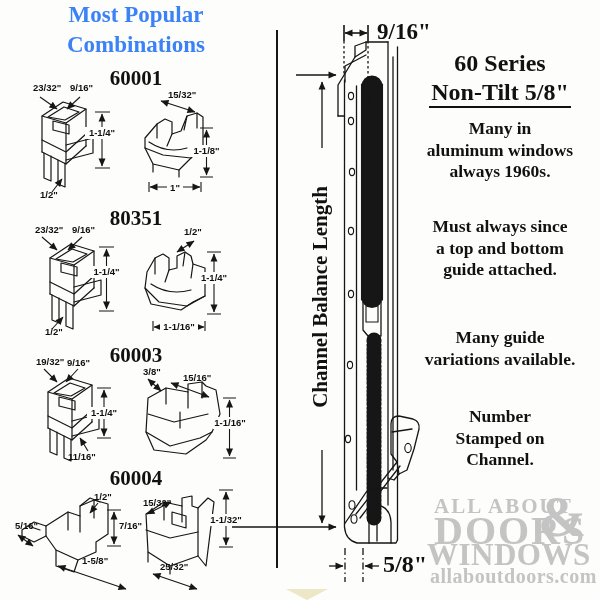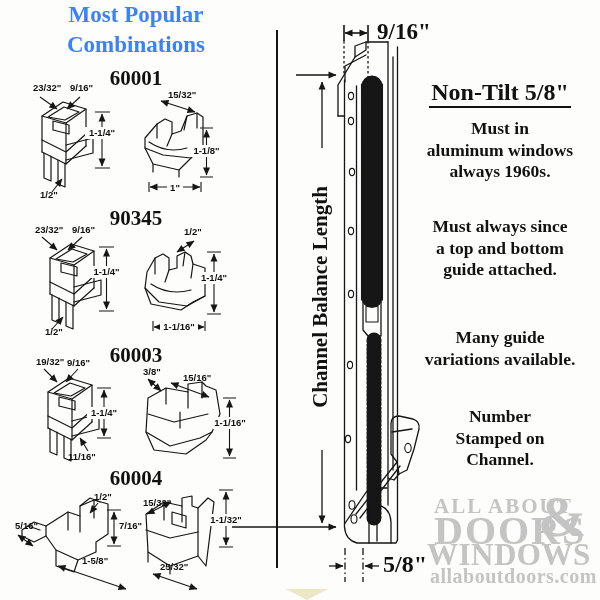"60 Series" div.series { html: none -> <div>60 Series</div> }
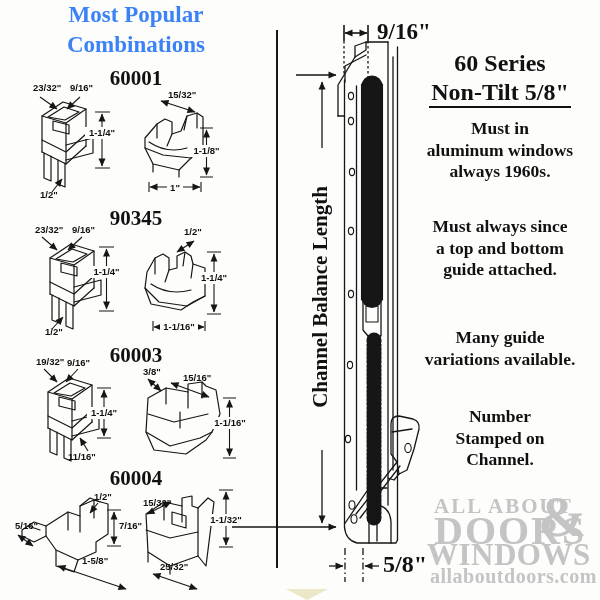"Must in" div { text: Must -> Many }
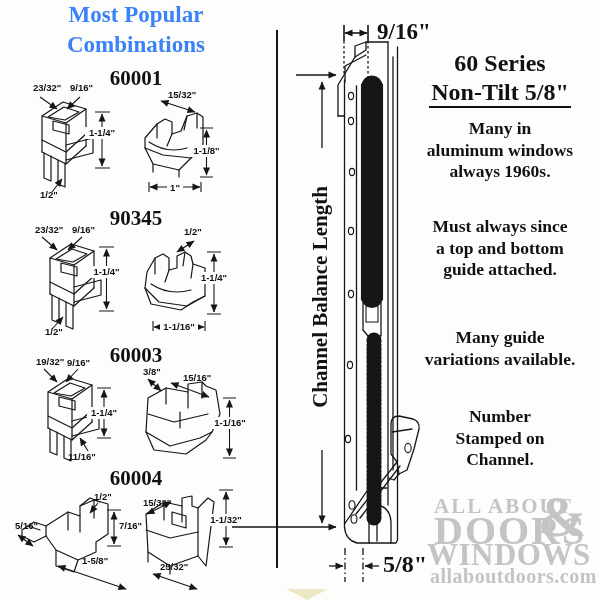"90345" div.abs { text: 90345 -> 80351 }
